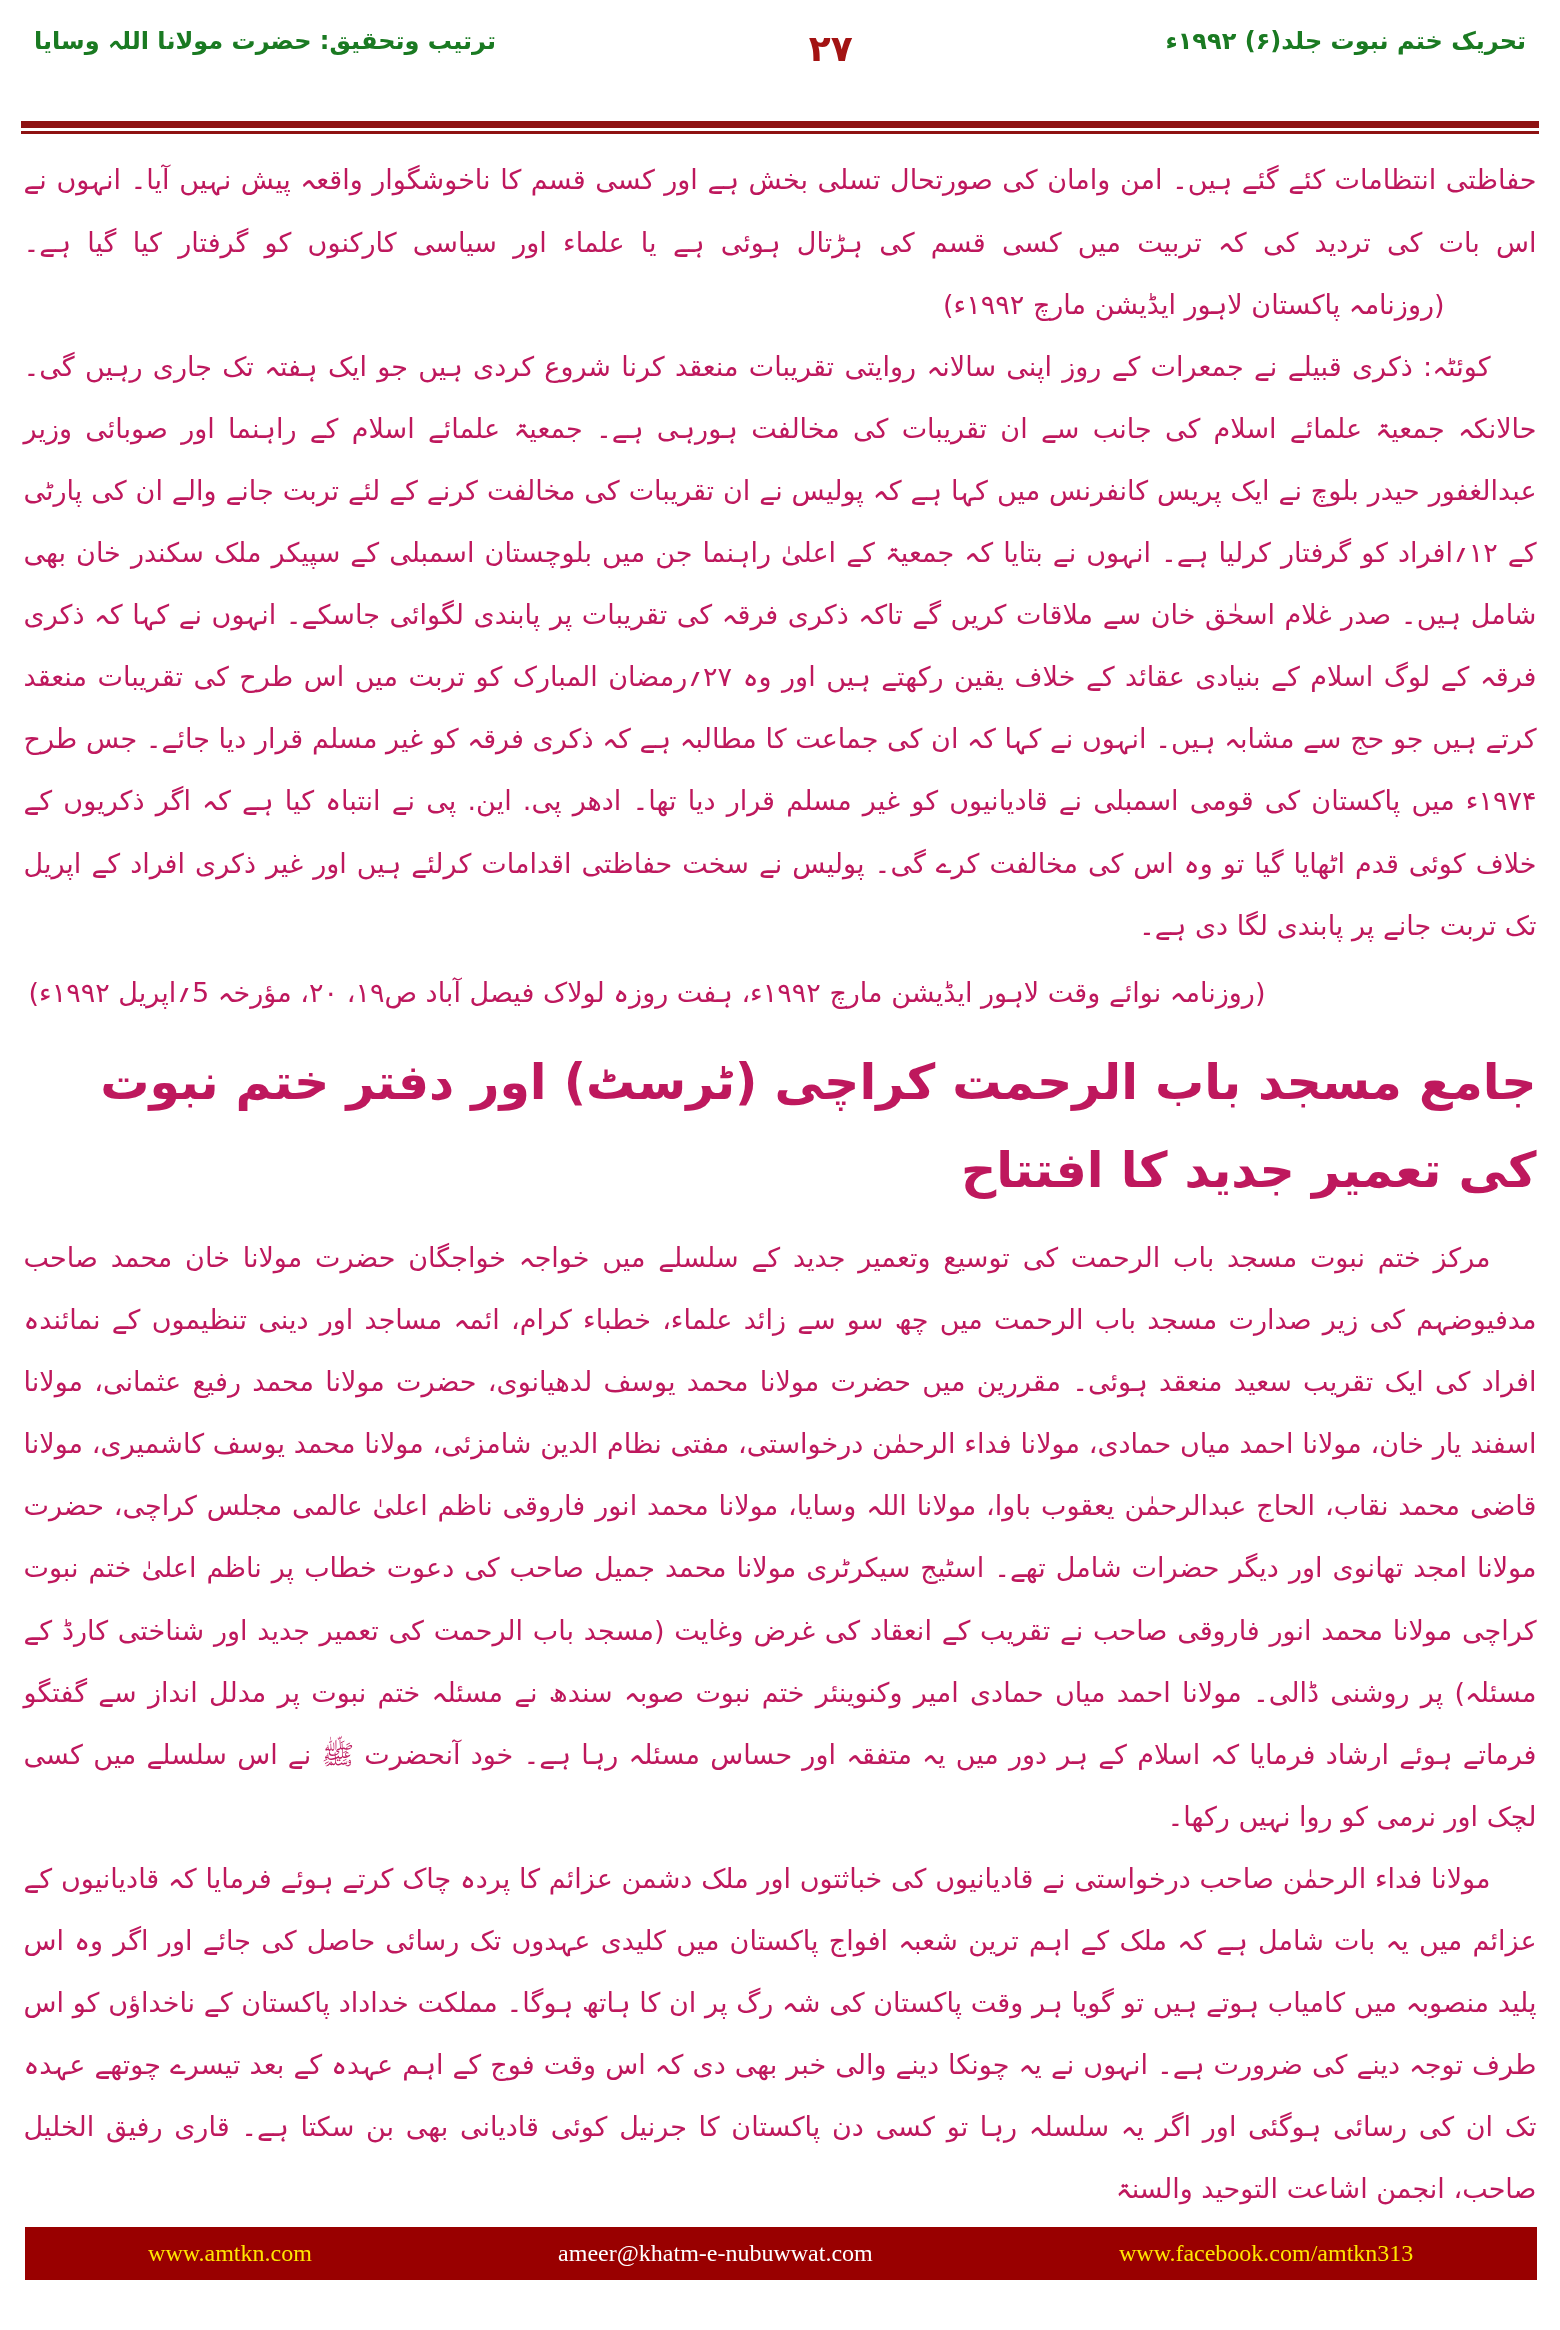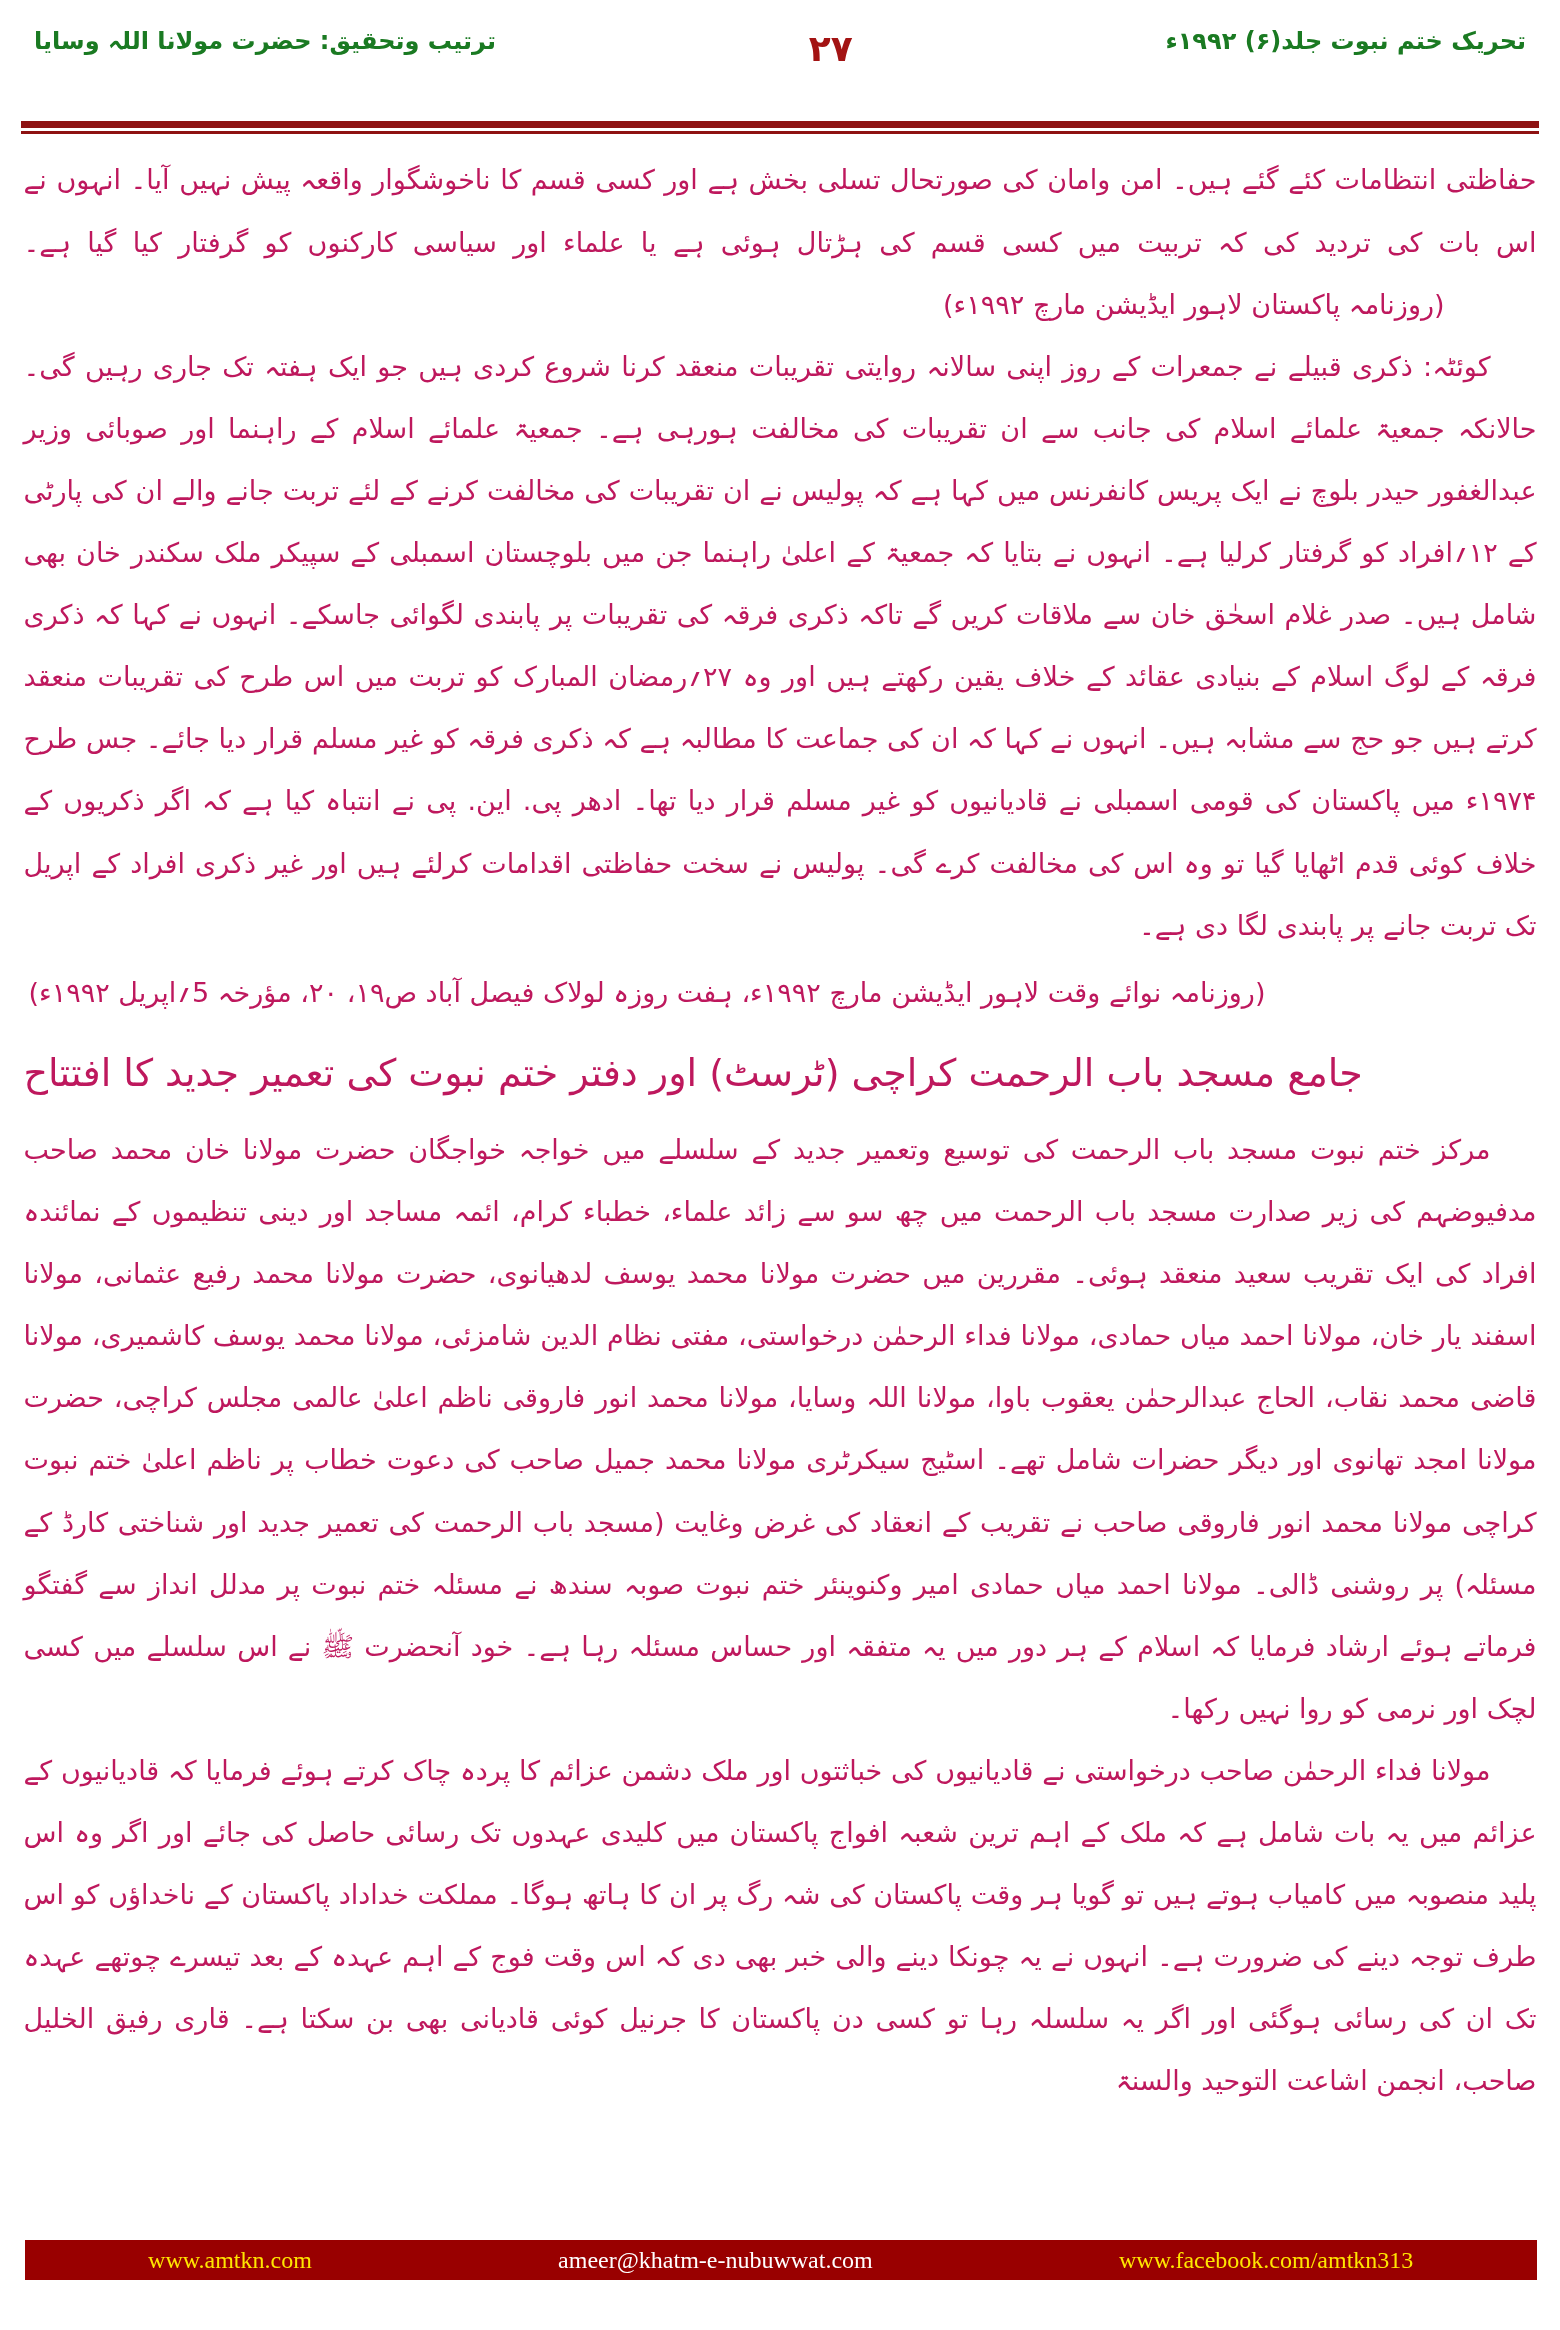"جامع مسجد باب الرحمت کراچی" .section-heading { font-size: 38px -> 49px; font-weight: normal -> bold; text-align: left -> right }
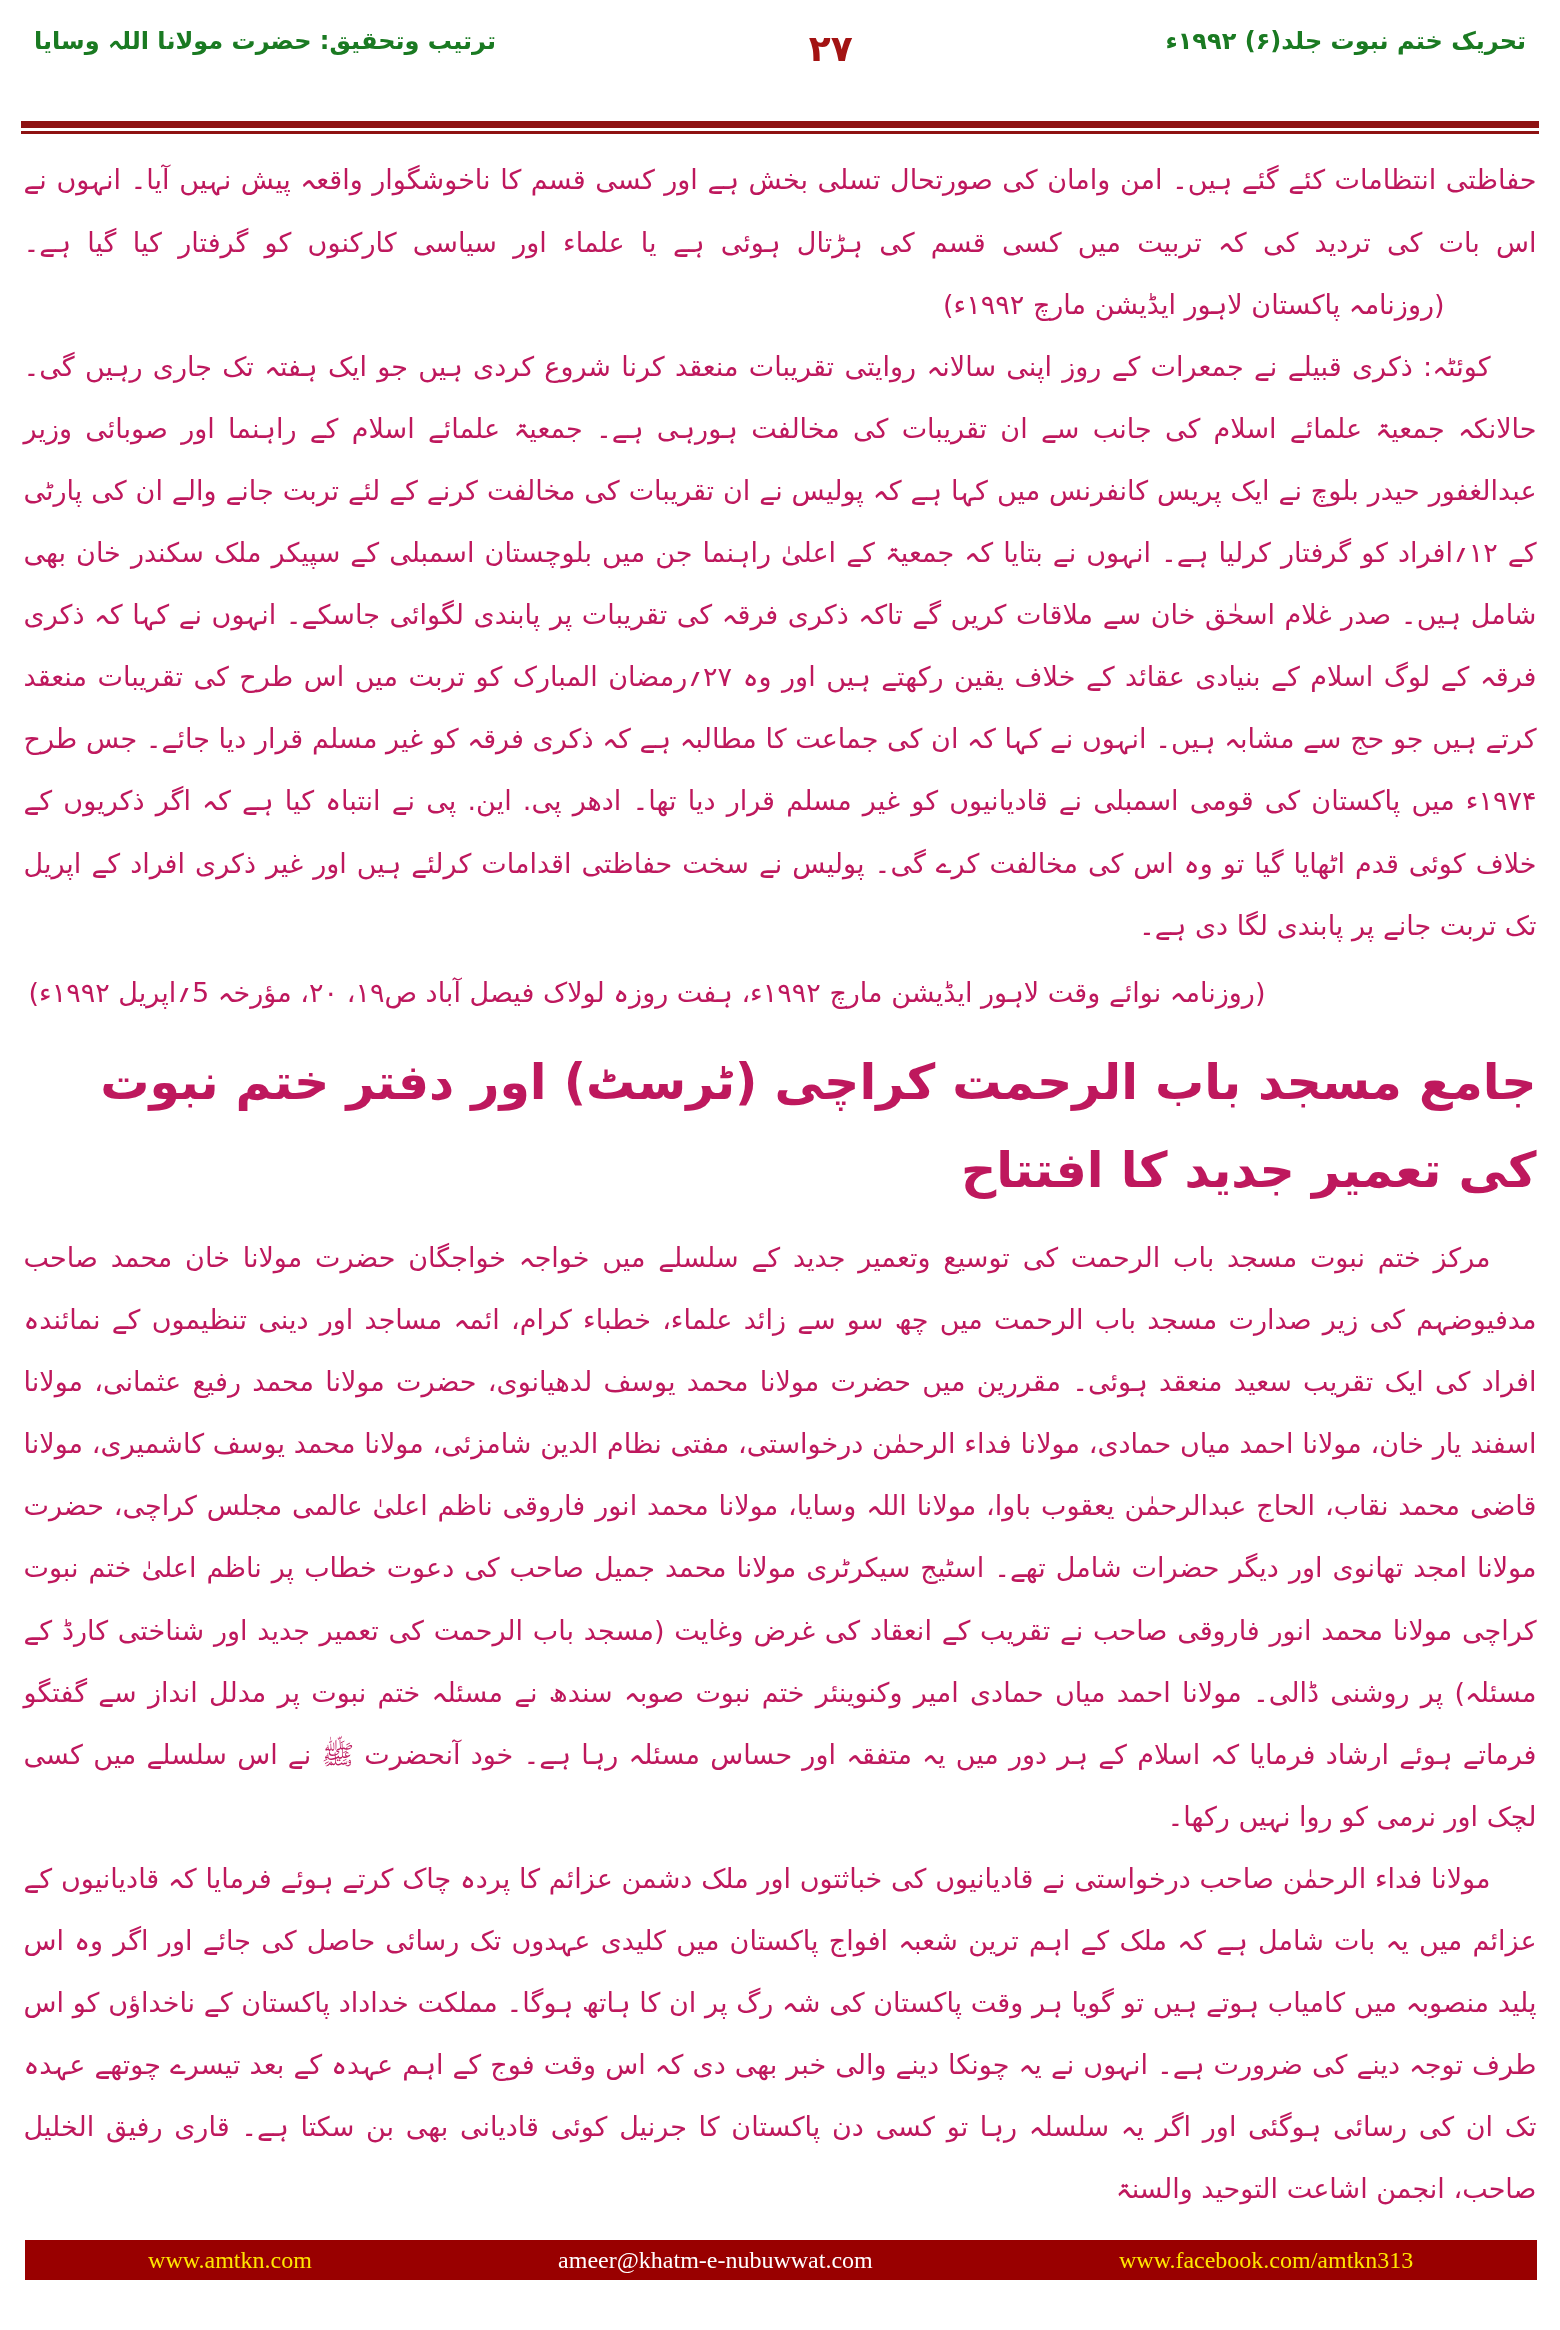"www.amtkn.com" .footer-bar { height: 40px -> 53px }
